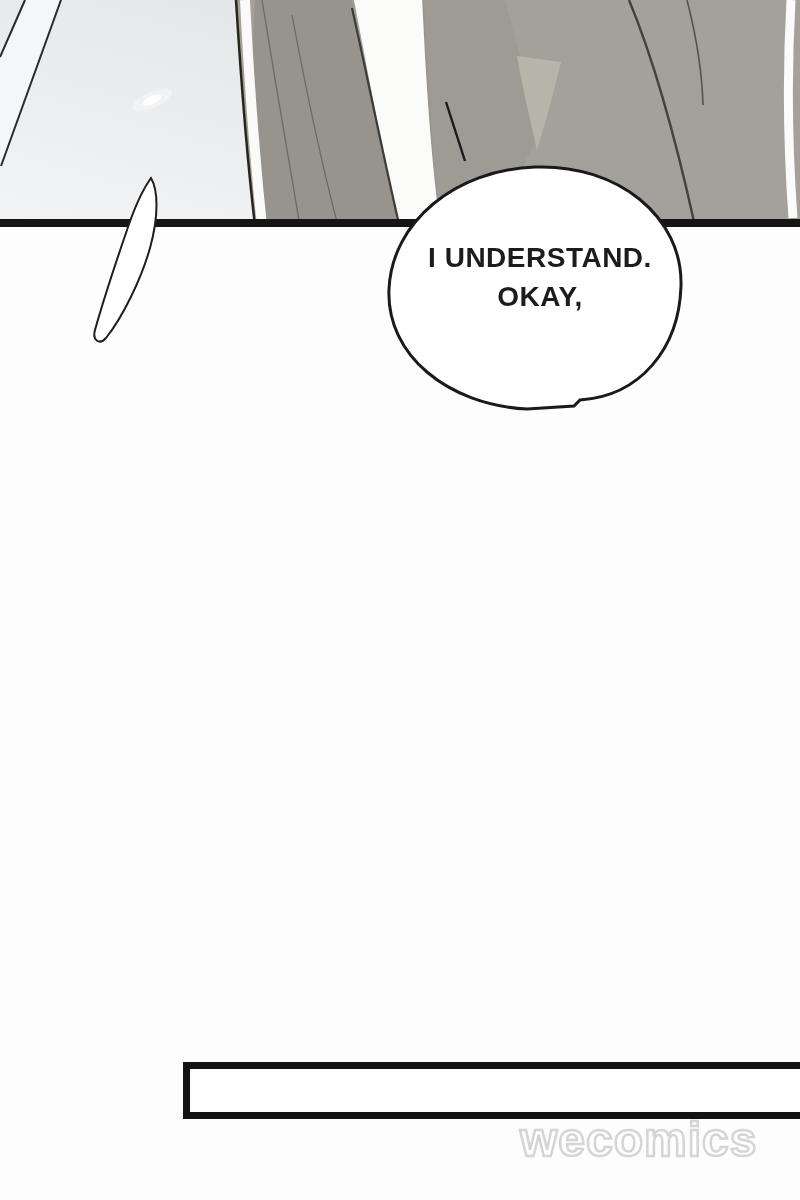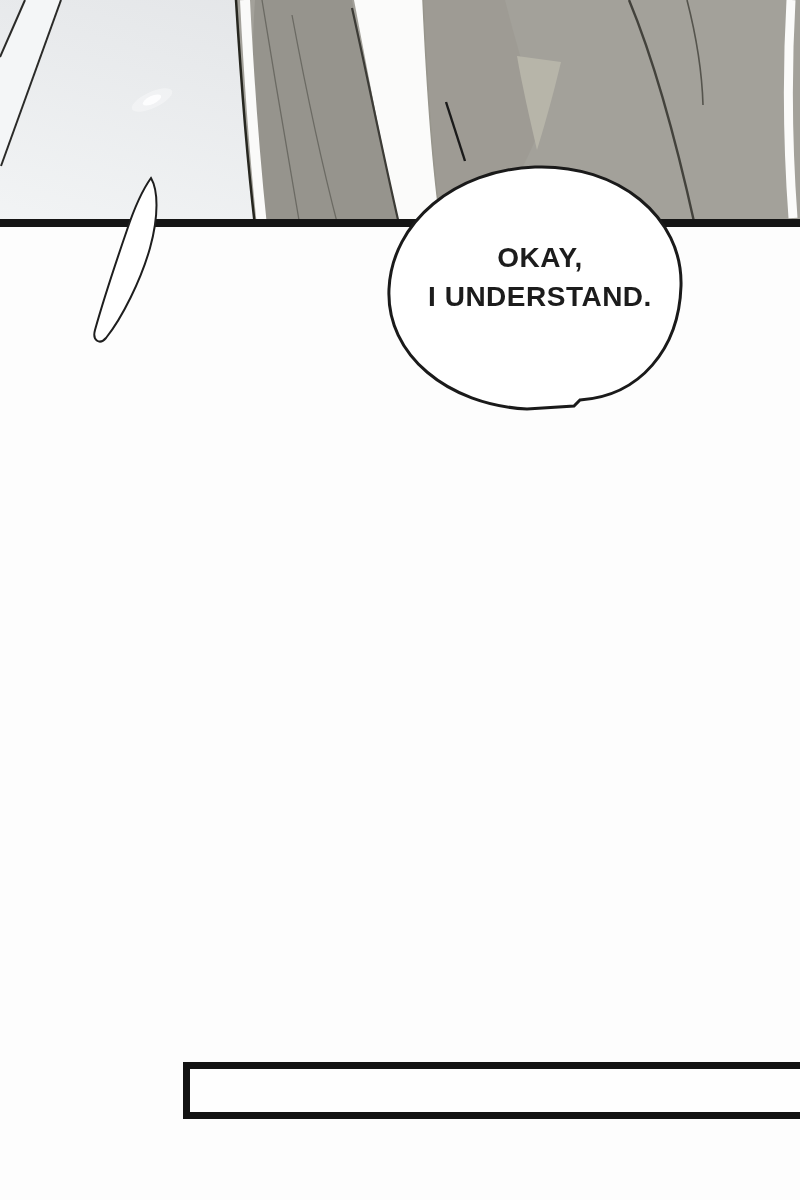"OKAY," div { order: before "I UNDERSTAND." -> after "I UNDERSTAND." }
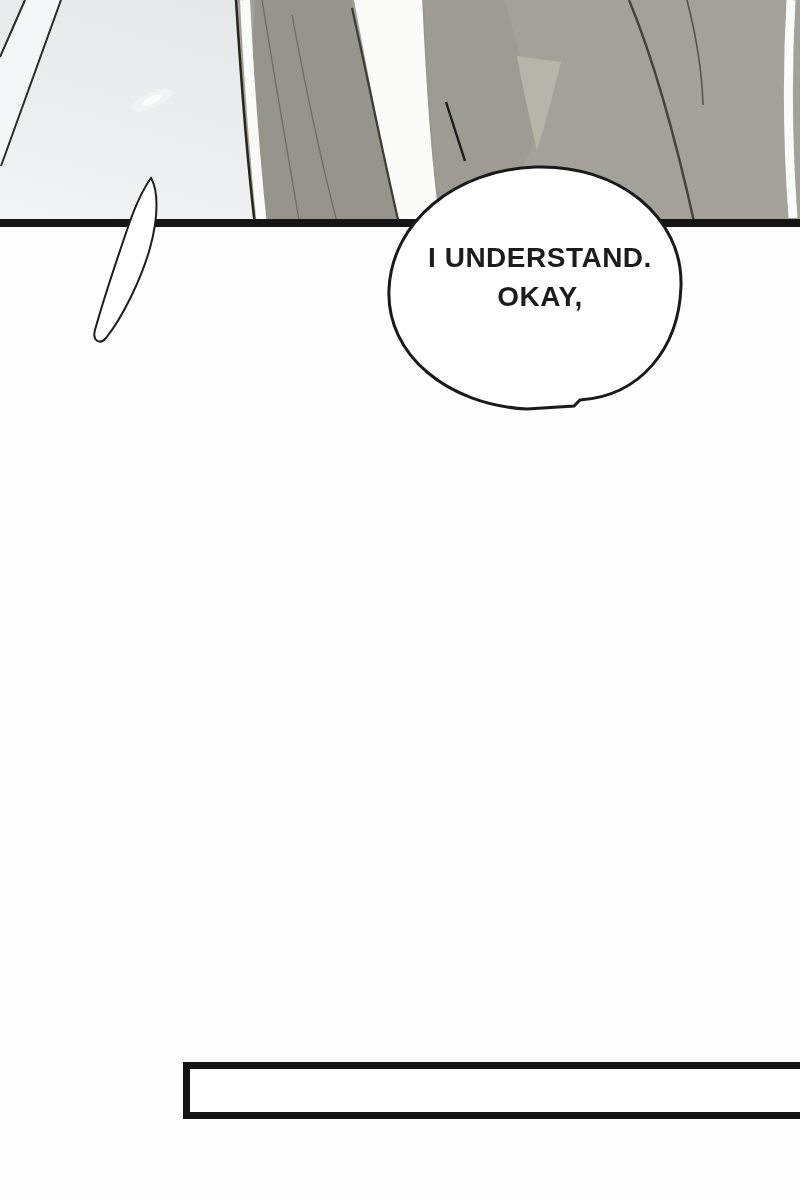"wecomics" div.watermark { html: none -> <div>wecomics</div> }
